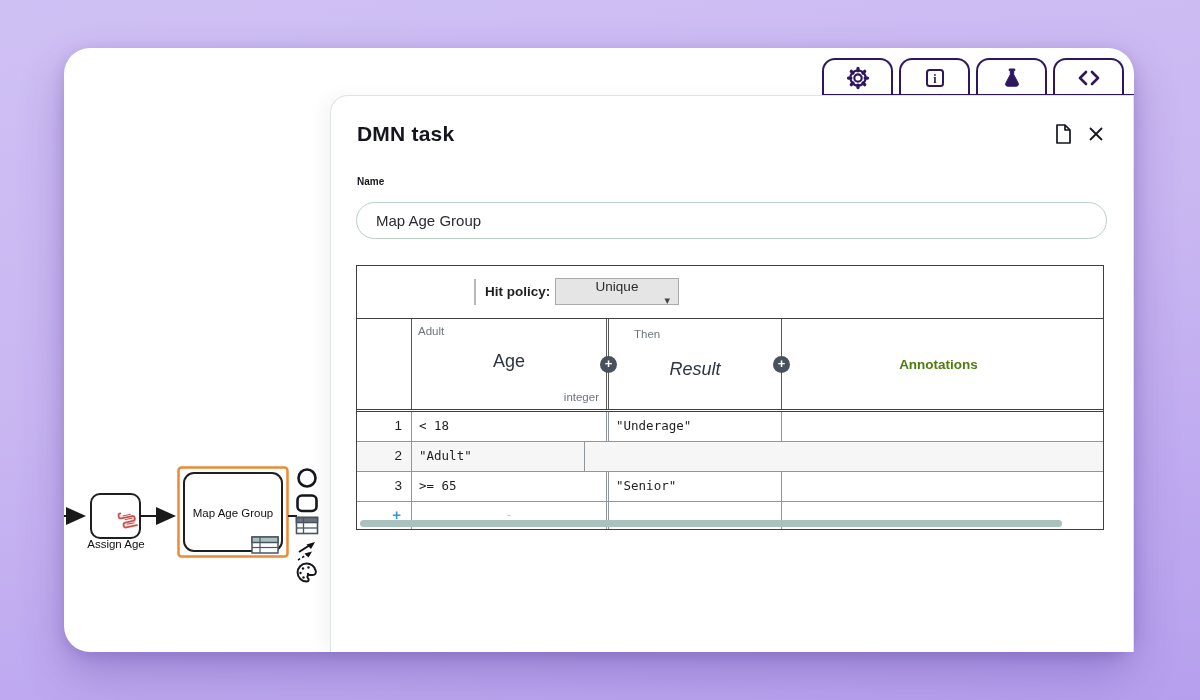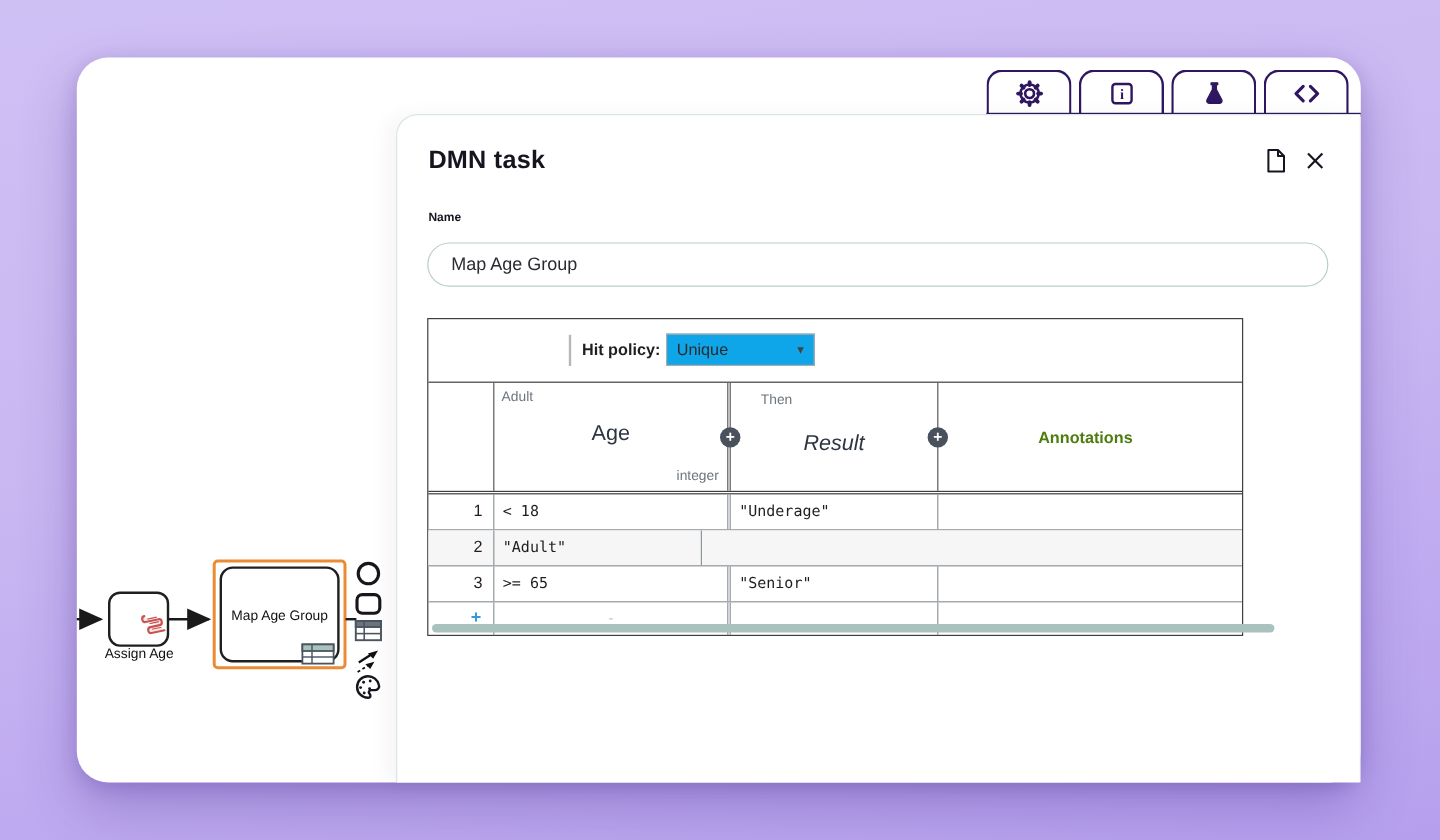"Hit policy:" .dtable { width: 680px -> 748px }
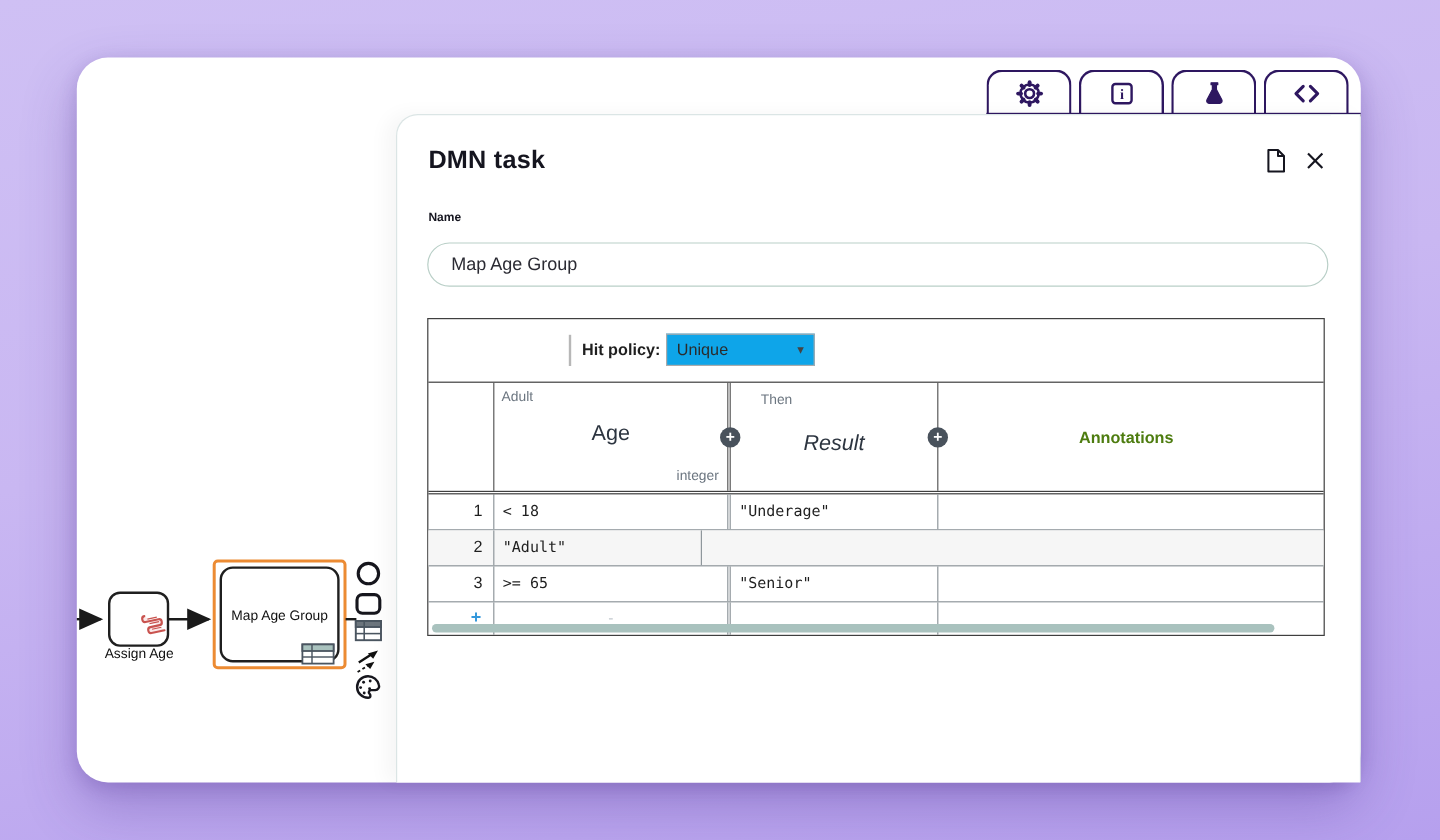"Unique" .hp-select { background: #0ea5e9 -> #e5e5e5; flex-direction: none -> column }
